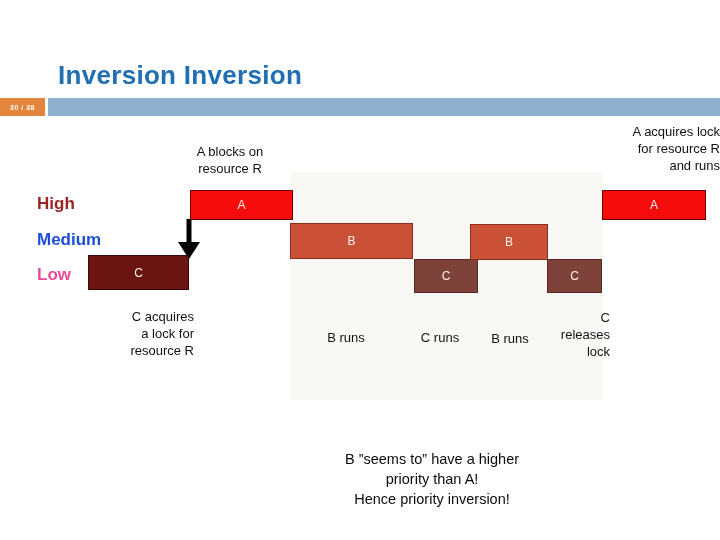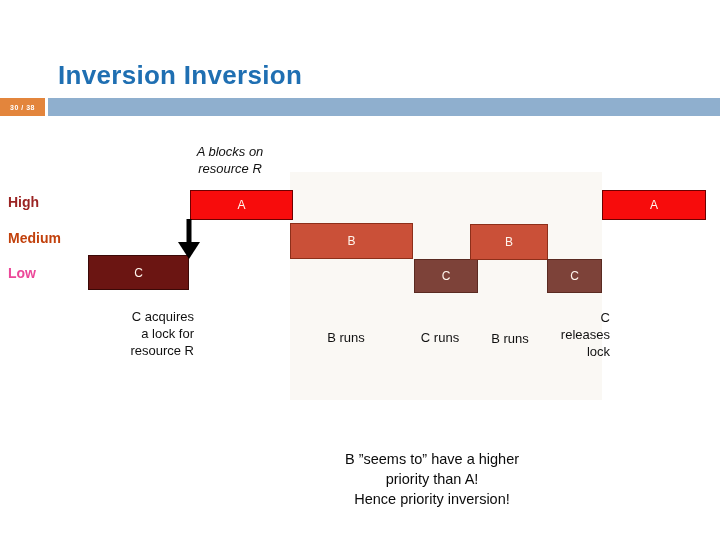"A acquires lock" div.annotation { html: none -> <div>A acquires lock for resource R and runs</div> }
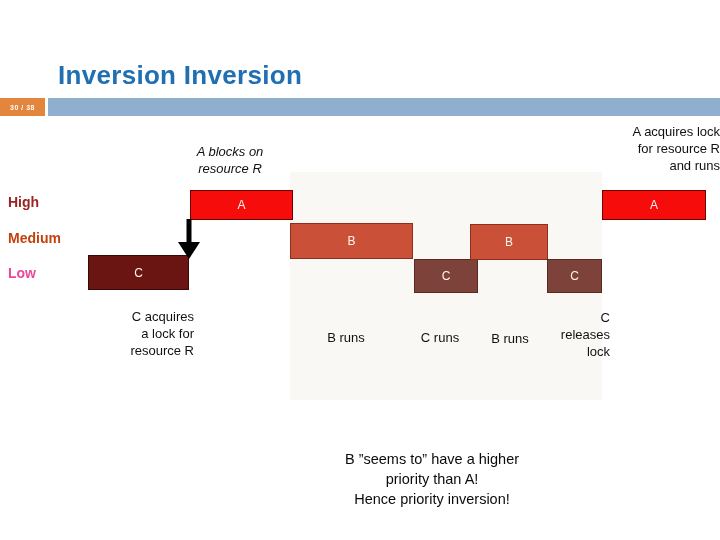"A blocks on" #anno-a-blocks { font-style: italic -> none }
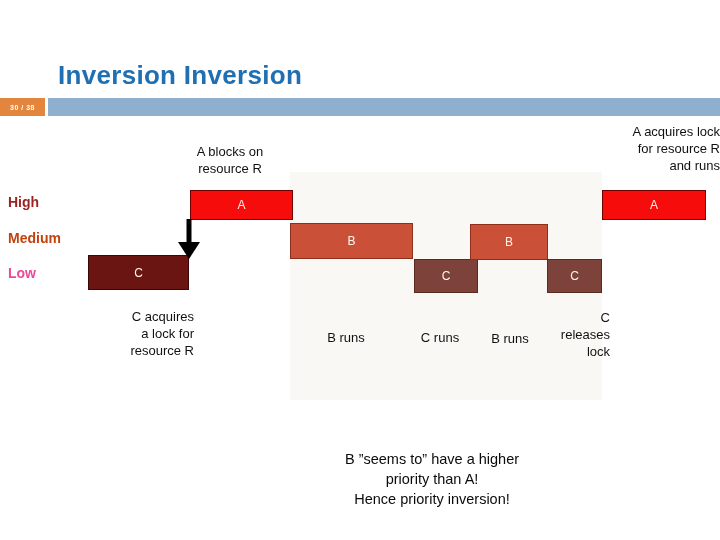"High" .row-label { font-size: 14px -> 17px; margin-left: none -> 29px }
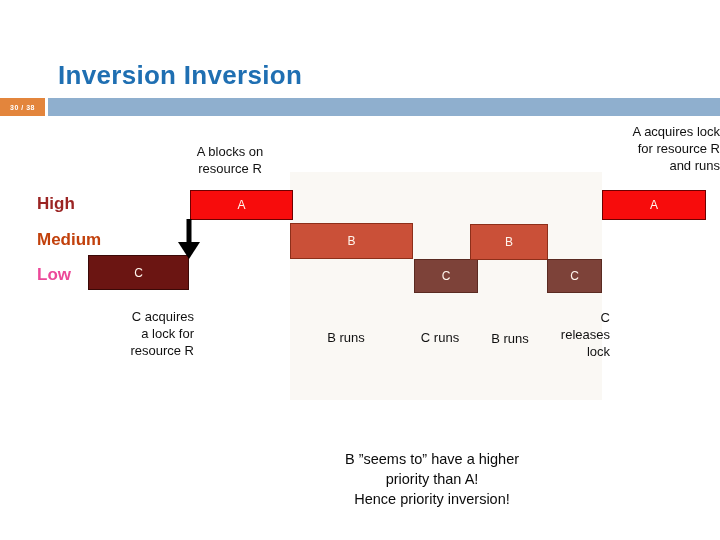"Medium" #label-medium { color: #c2410c -> #1d4ed8 }
